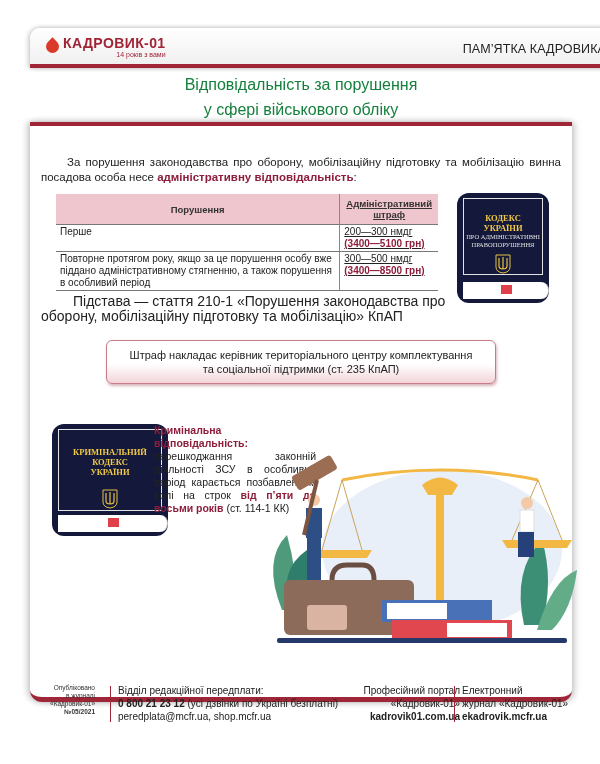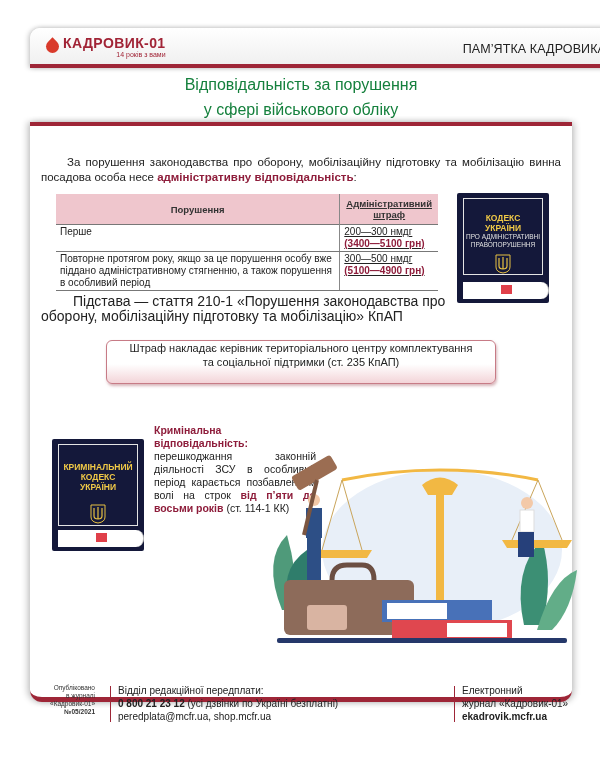"КОДЕКС" .book { border-radius: 2px -> 12px; font-family: none -> Liberation Serif, serif }
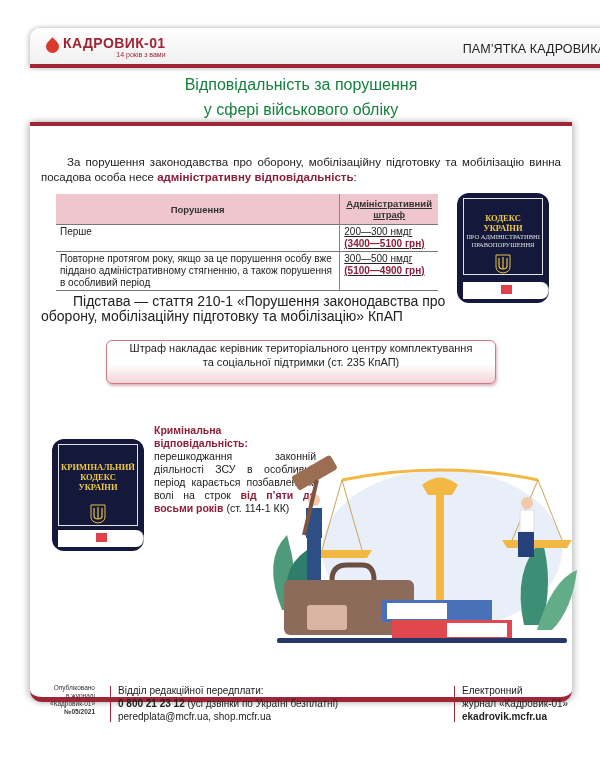"(5100—4900 грн)" span.fine-uah { text: 5100—4900 -> 3400—8500 }
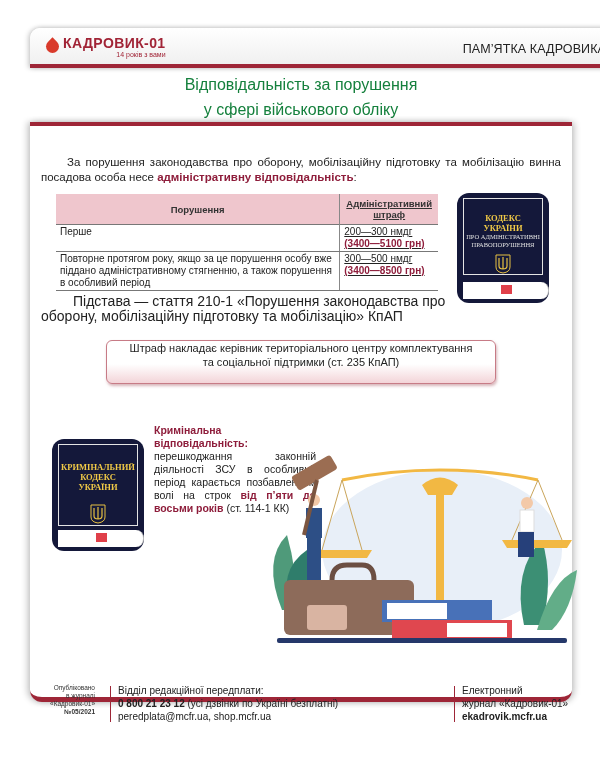"Штраф накладає керівник територіального" .notice { padding-top: none -> 7px }
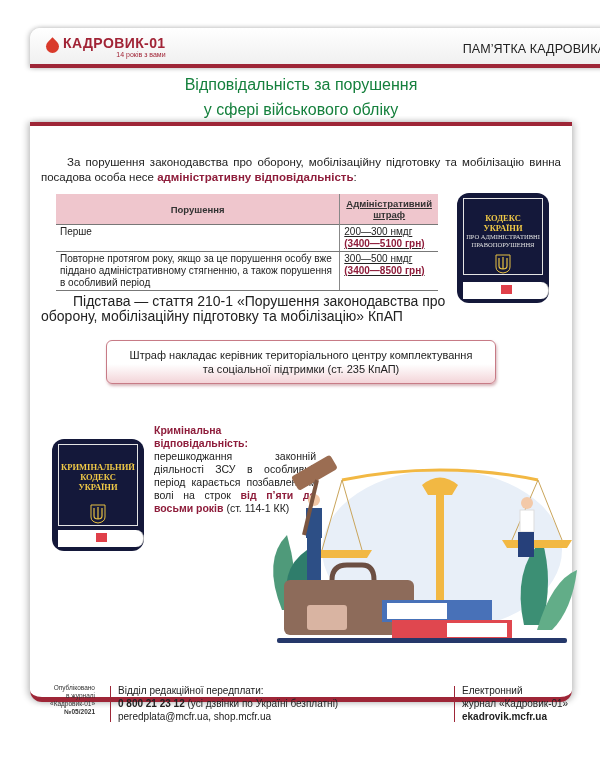"КРИМІНАЛЬНИЙ" .book-crim { top: 439px -> 424px; width: 92px -> 116px }
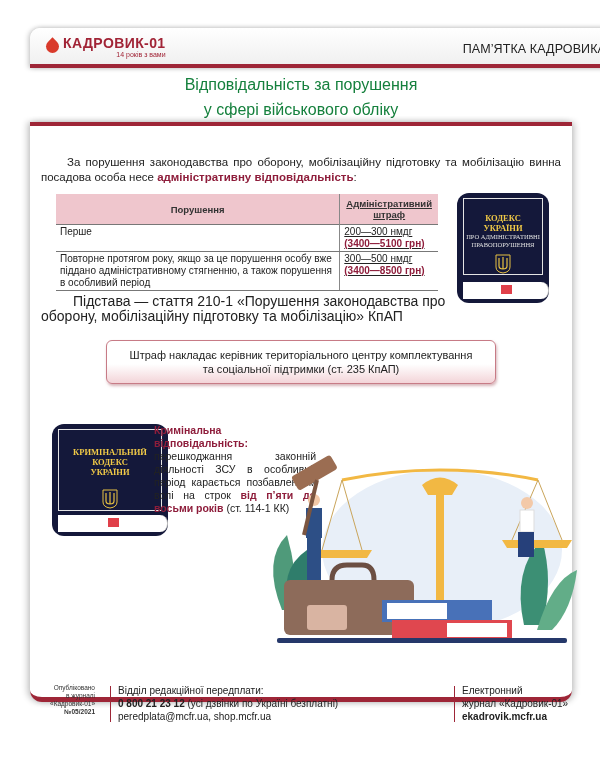"Професійний портал" div.portal { html: none -> <div> <div>Професійний портал</div> <div>«Кадровик-01»</div> <b>kadrovik01.com.ua</b> </div> }
